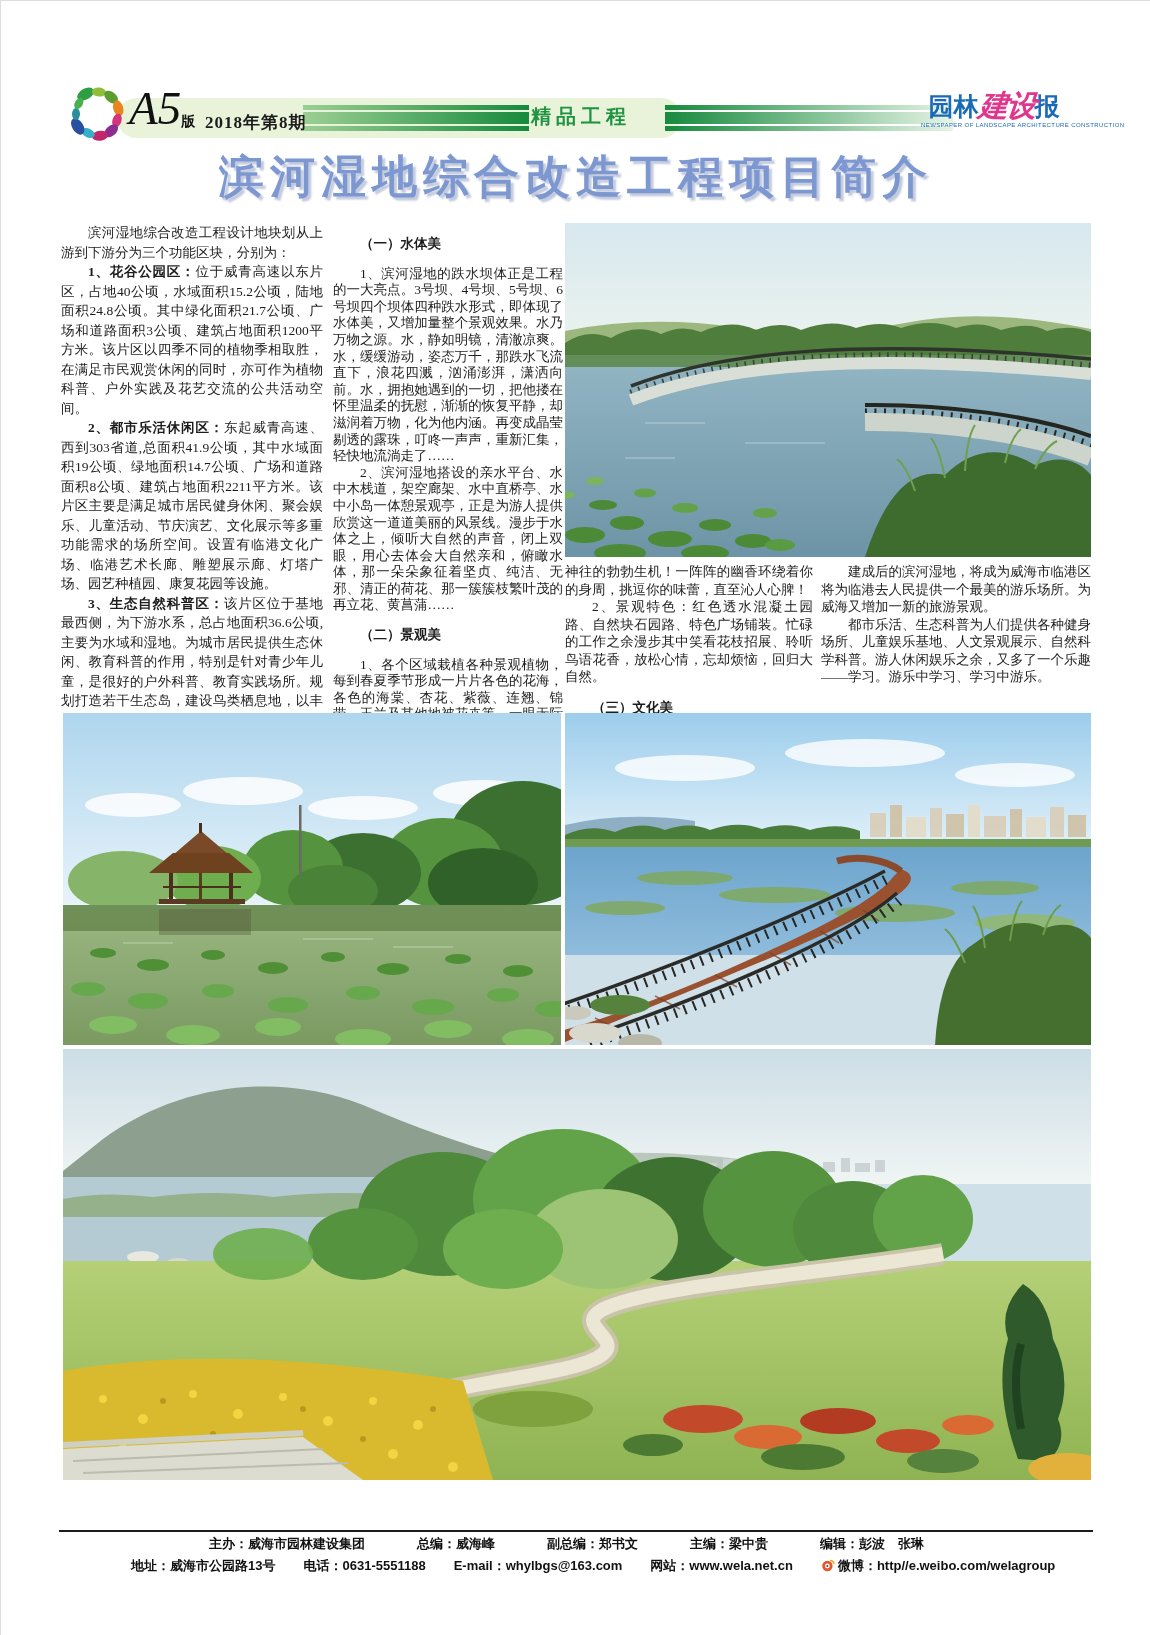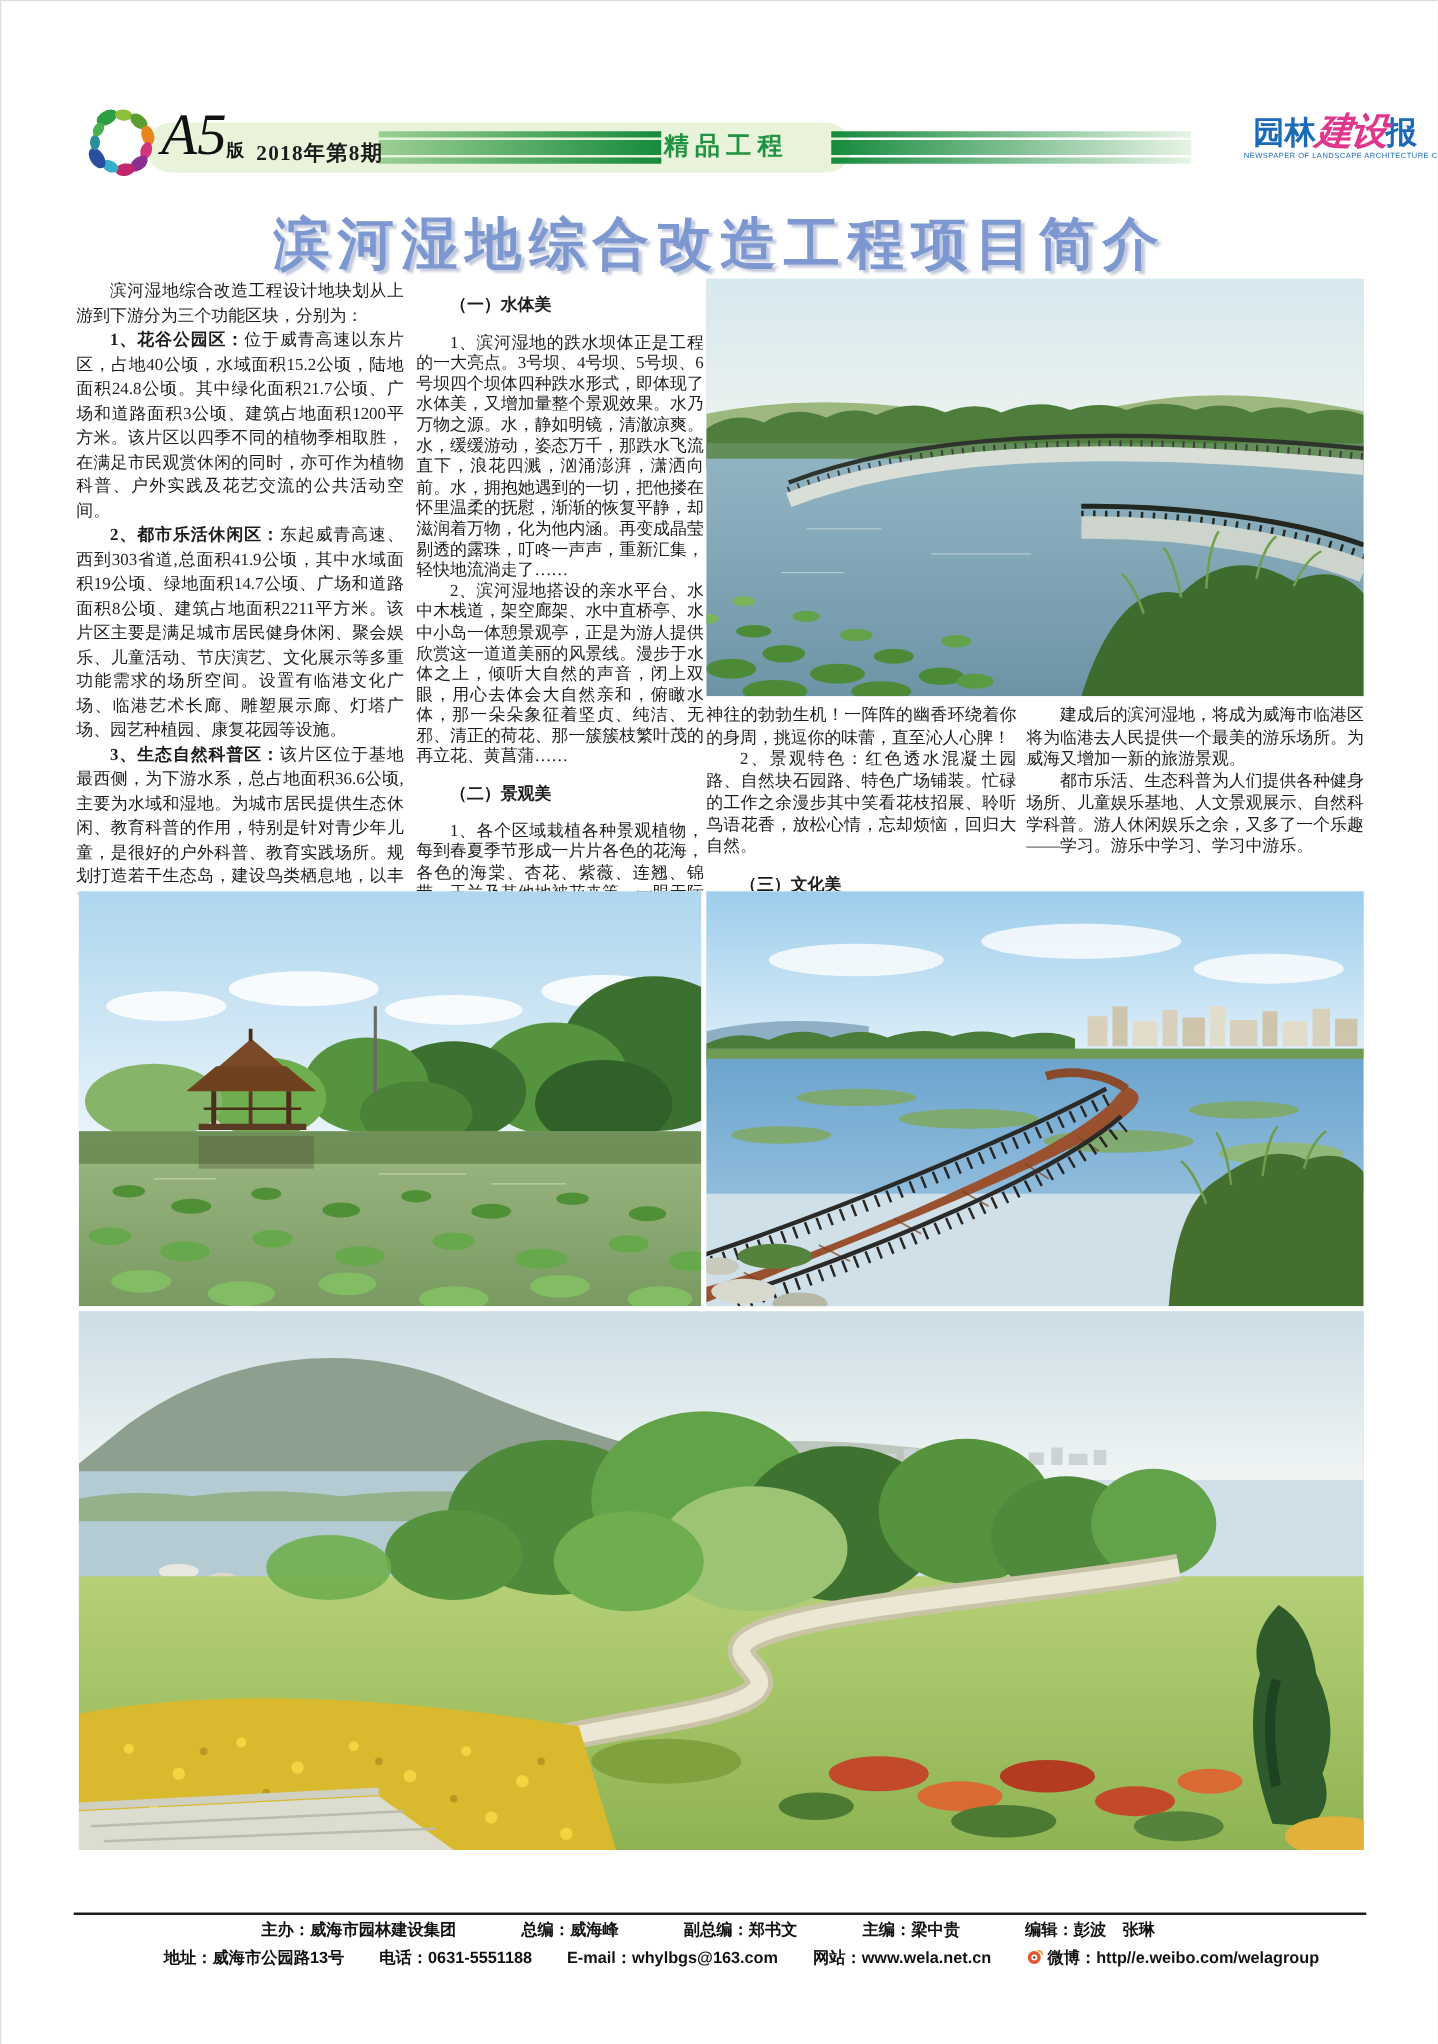"园林" .masthead { left: 994px -> 920px }
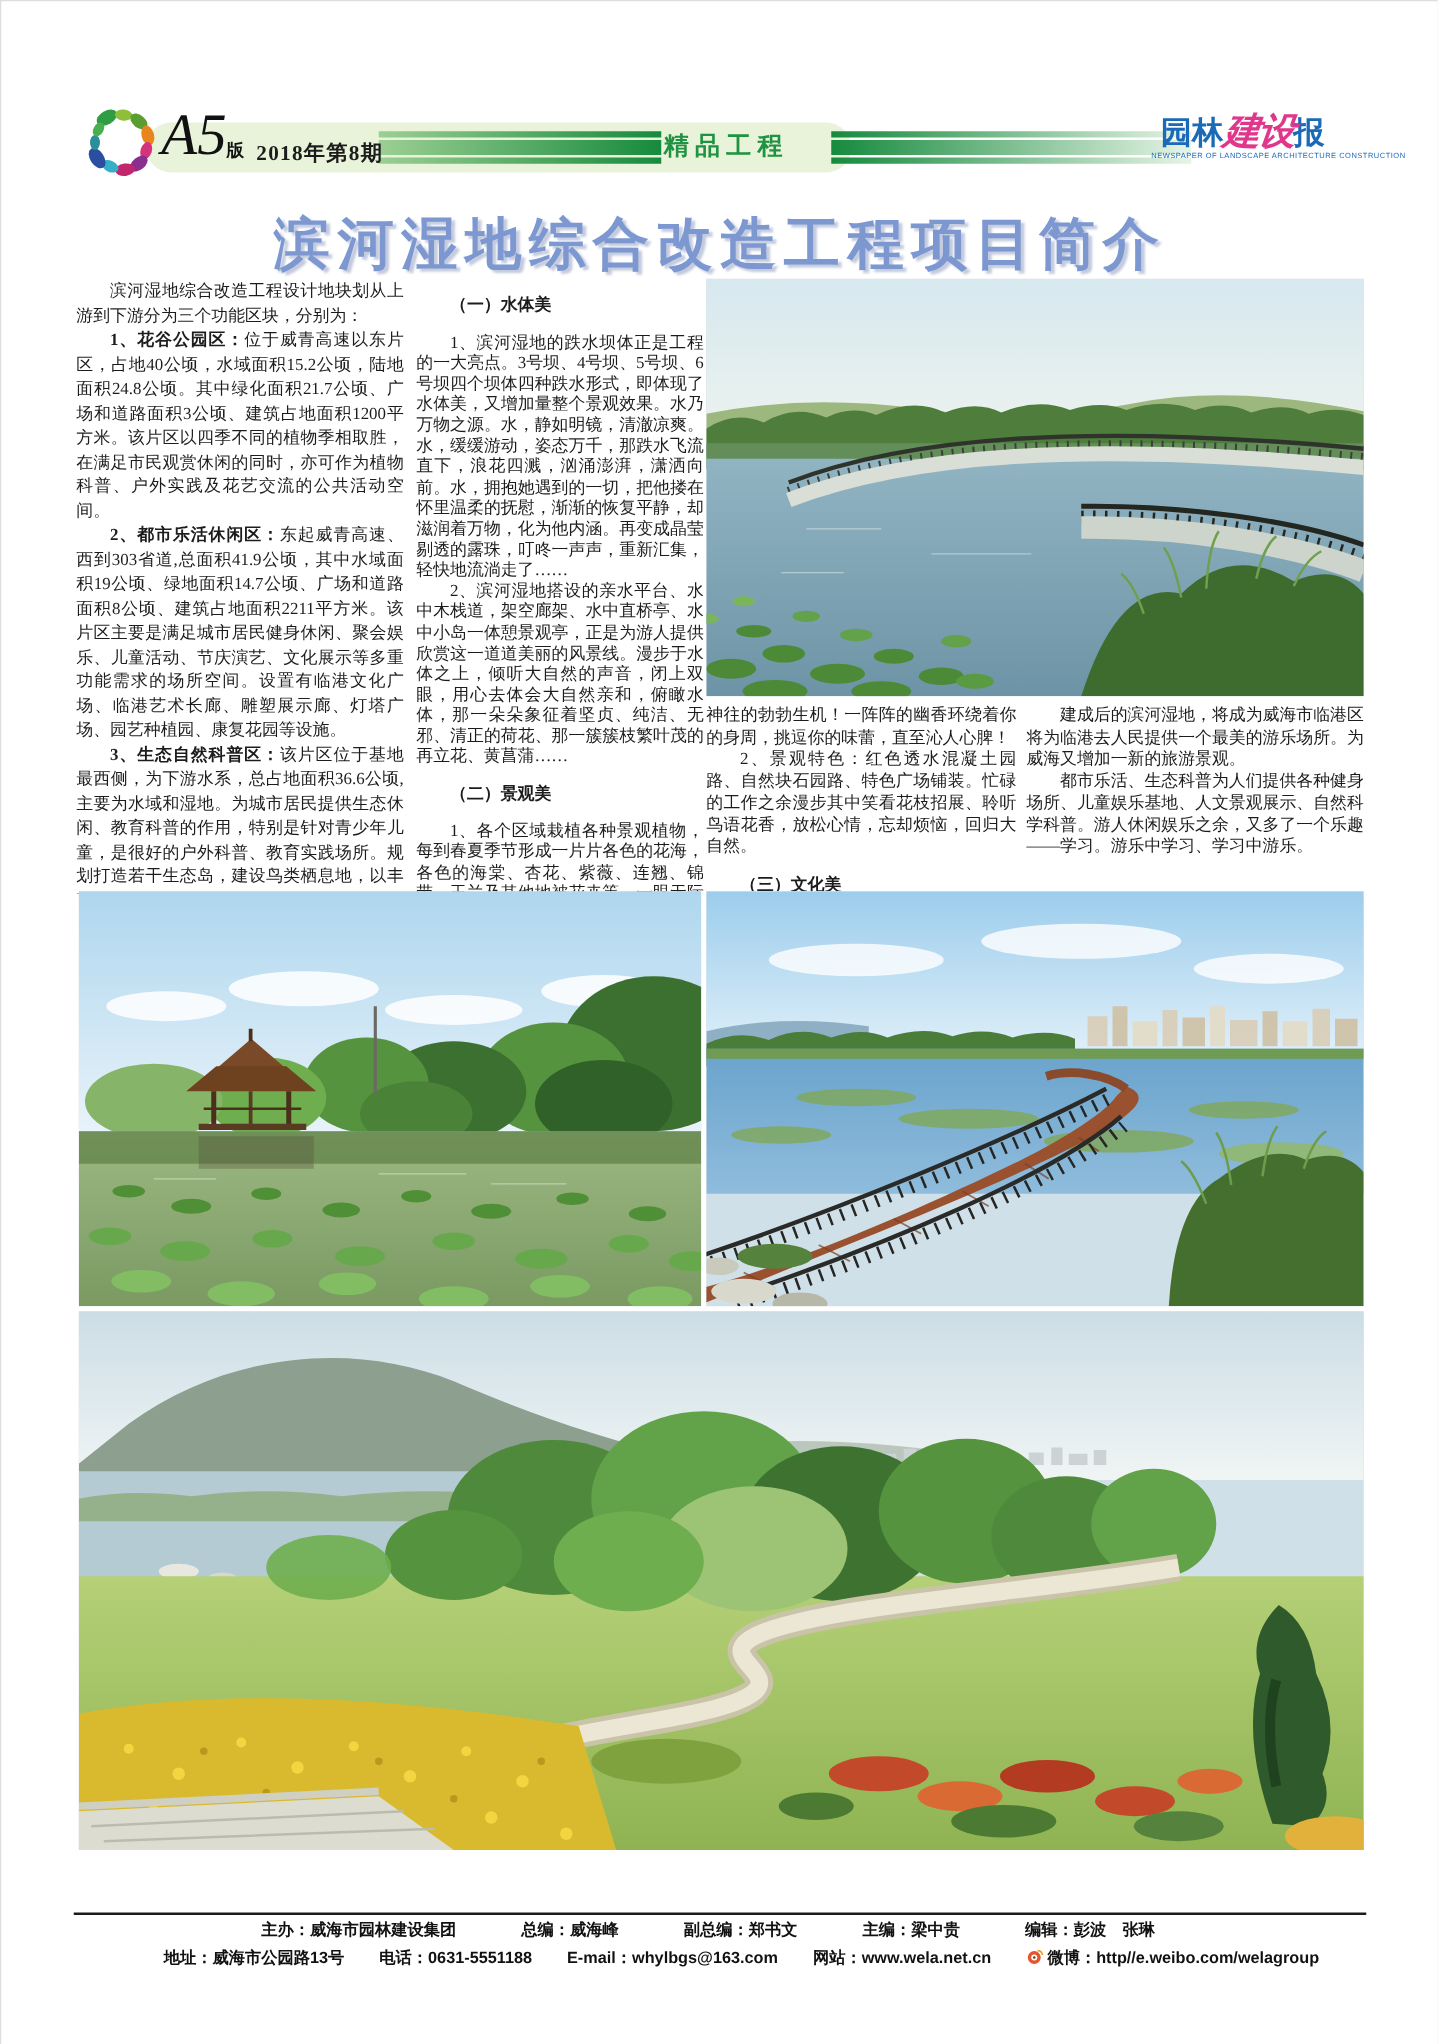"滨河湿地综合改造工程项目简介" .main-title { top: 164px -> 146px }
